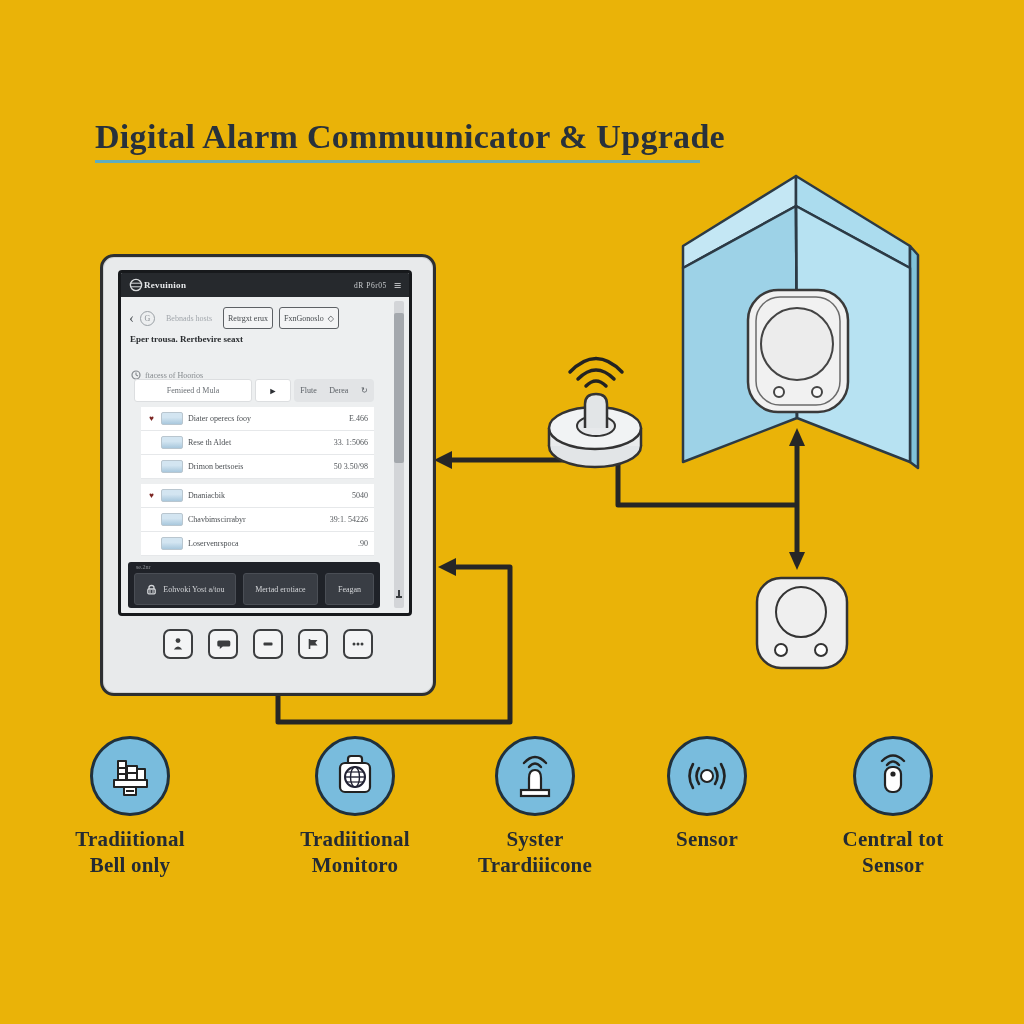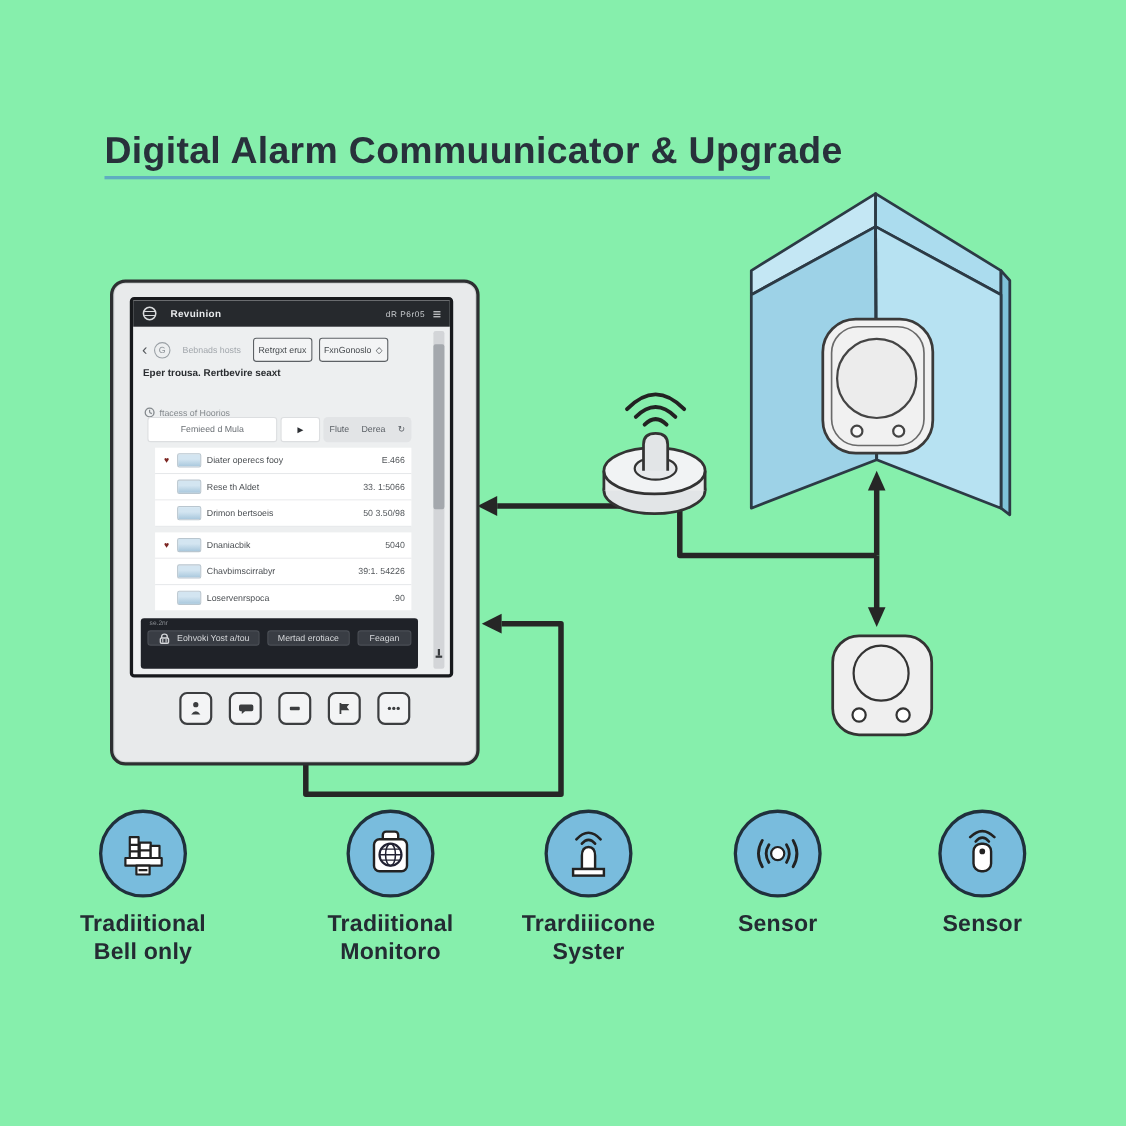"Digital Alarm Commuunicator & Upgrade" .canvas { background: #86efac -> #eab308; font-family: Liberation Sans, sans-serif -> Liberation Serif, serif }
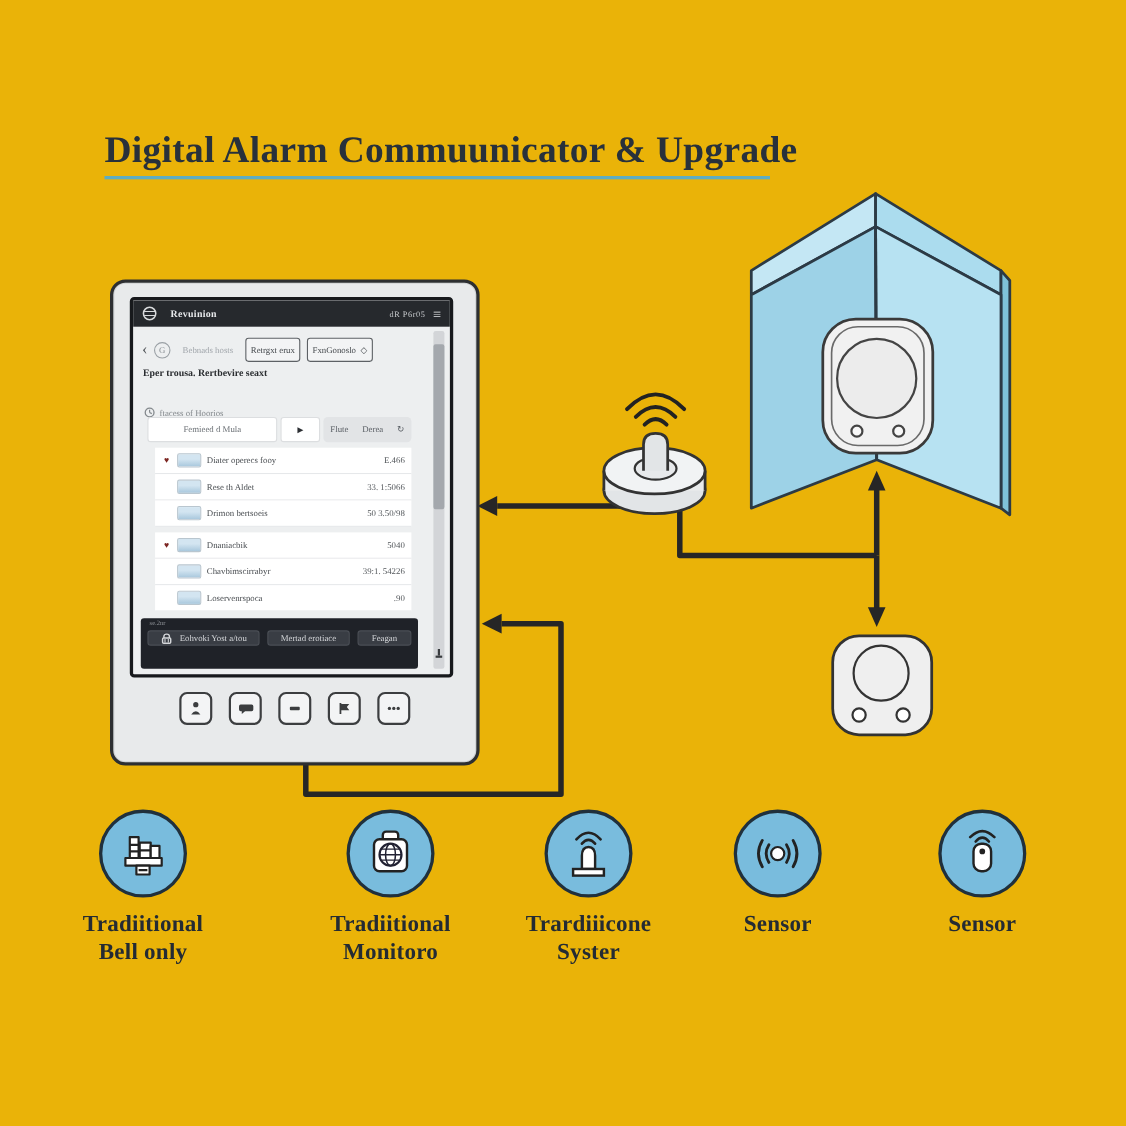"Revuinion" .topbar { gap: 12px -> 1px }
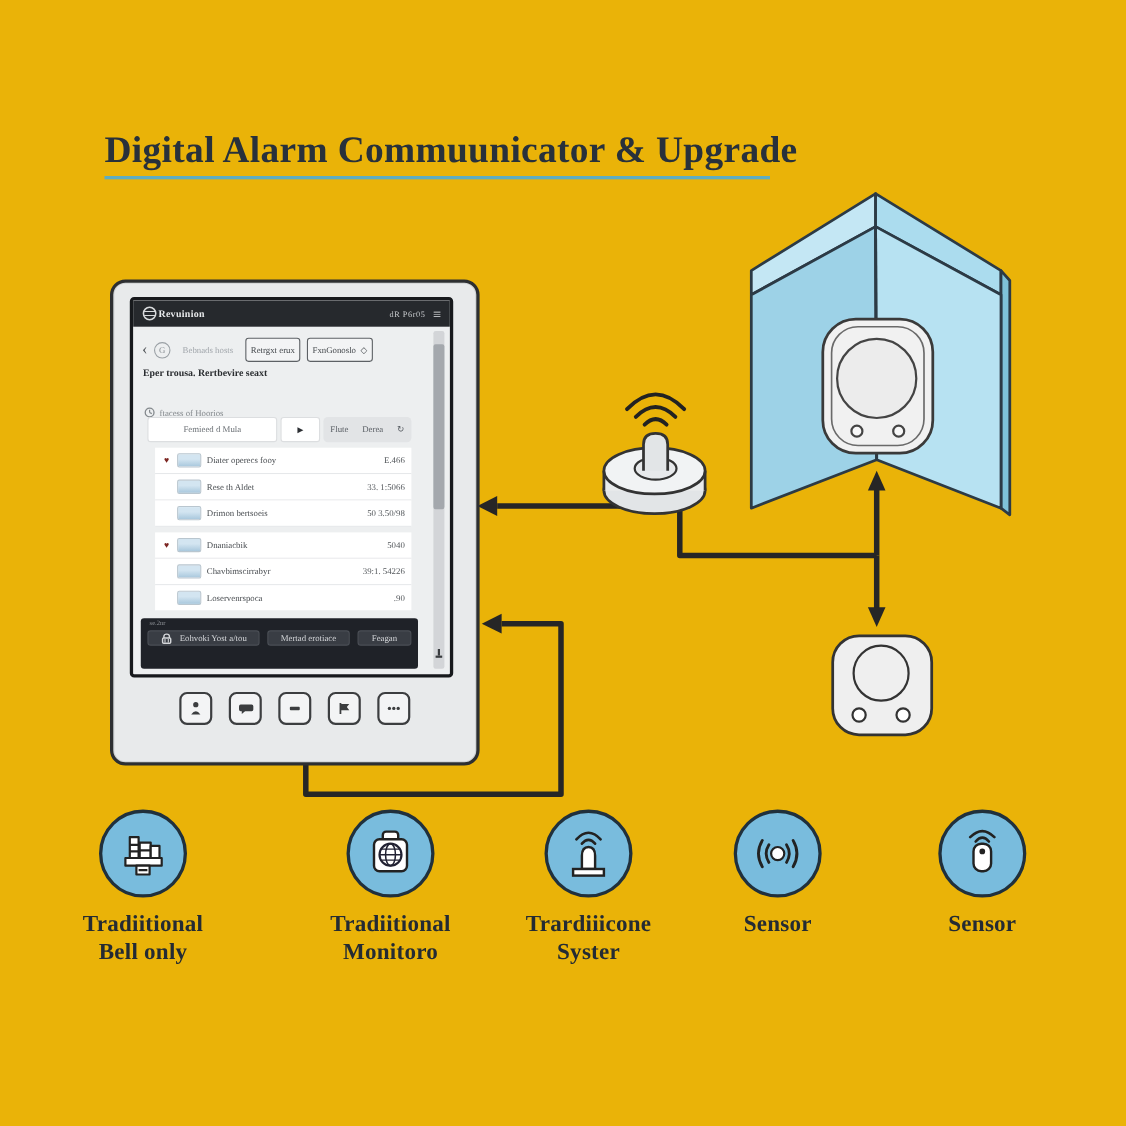"Eohvoki Yost a/tou" .fbtn { height: 14px -> 32px }
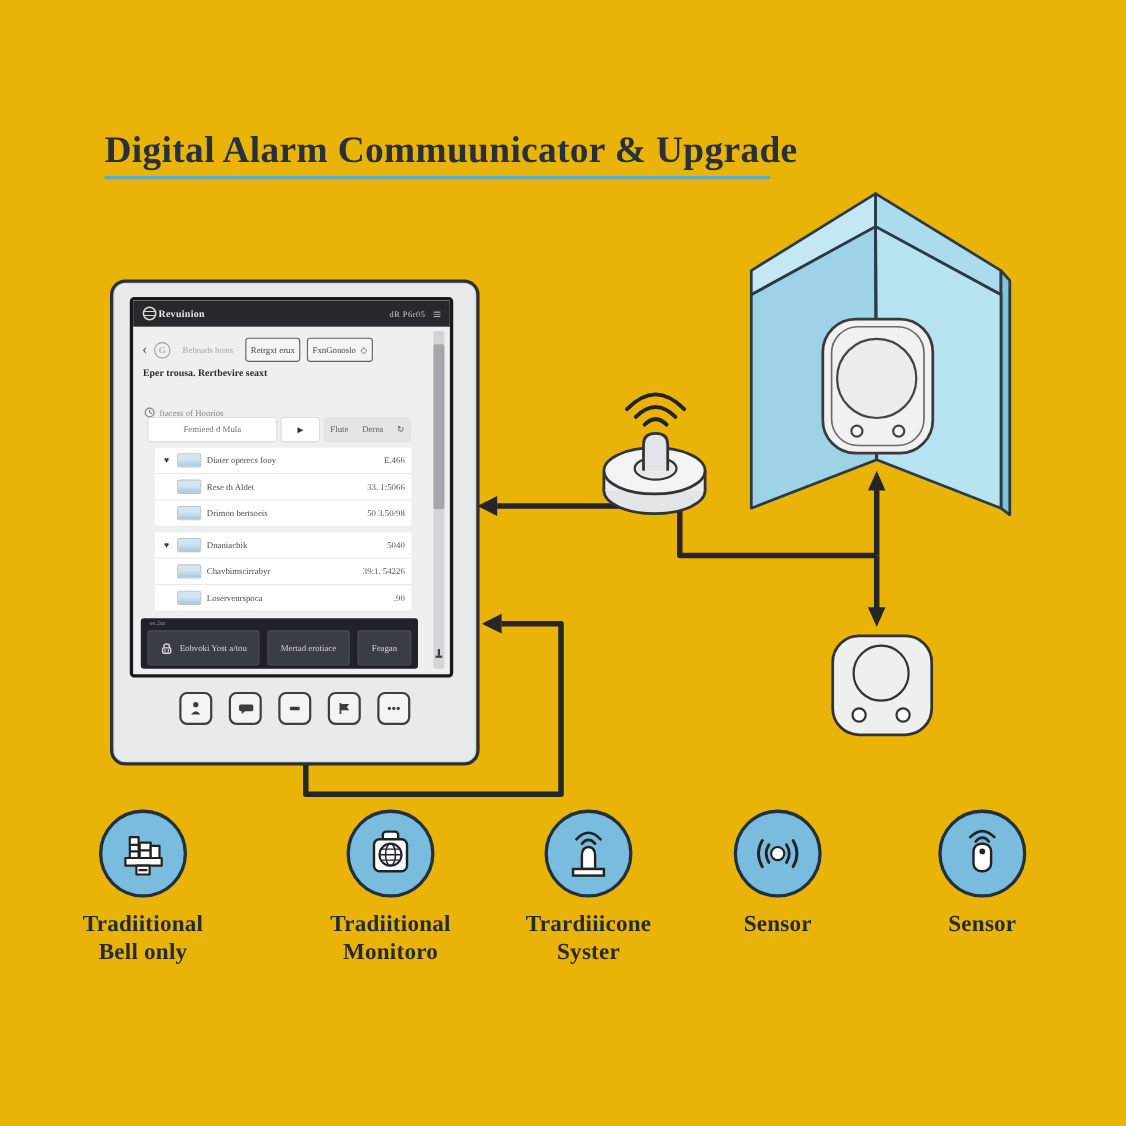"Central tot" span { html: none -> <span>Central tot</span> }
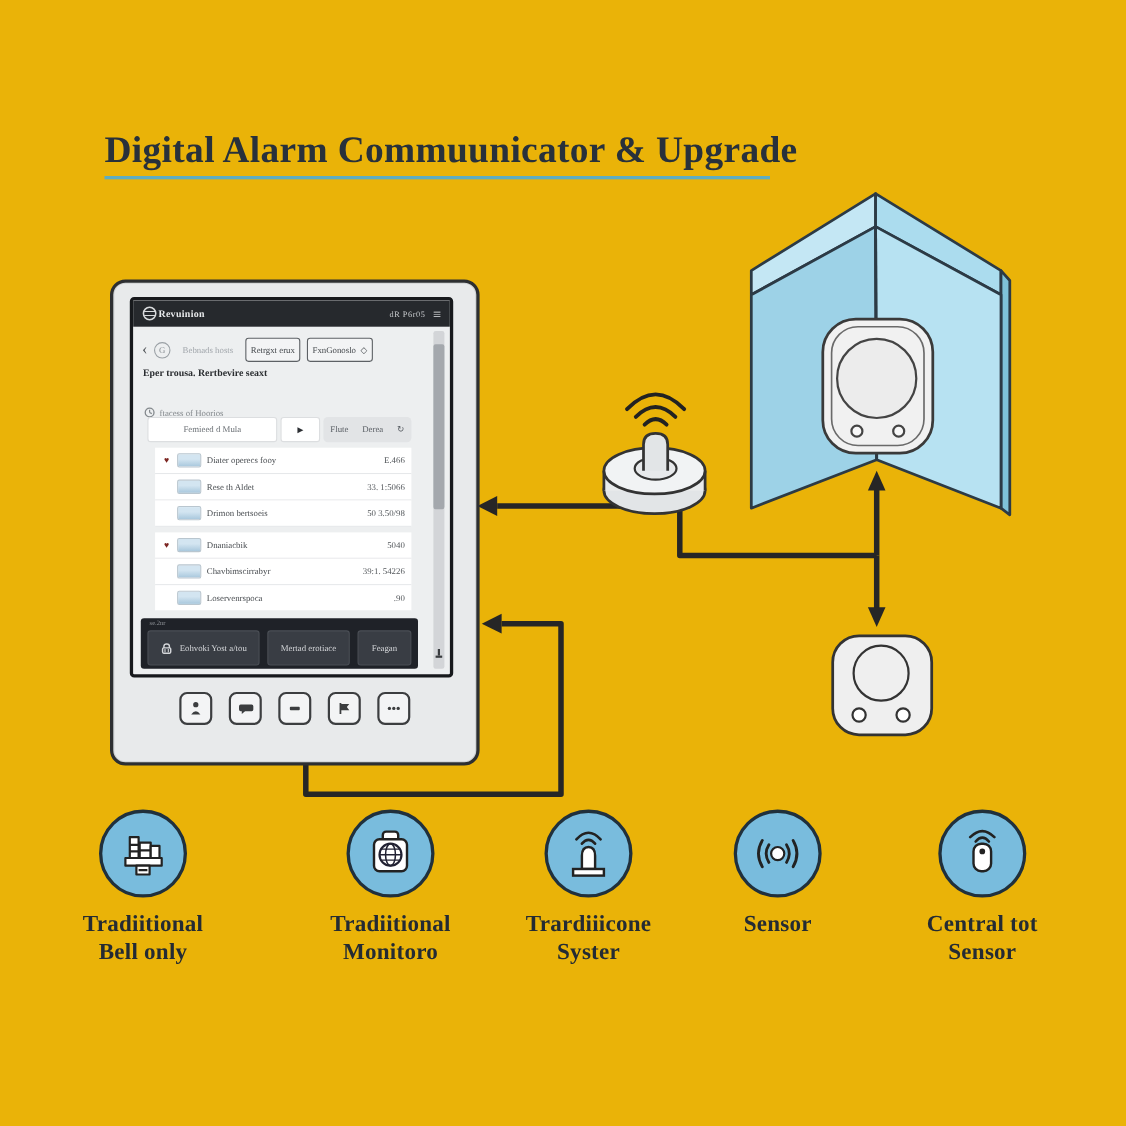"Trardiiicone" span { order: before "Syster" -> after "Syster" }
